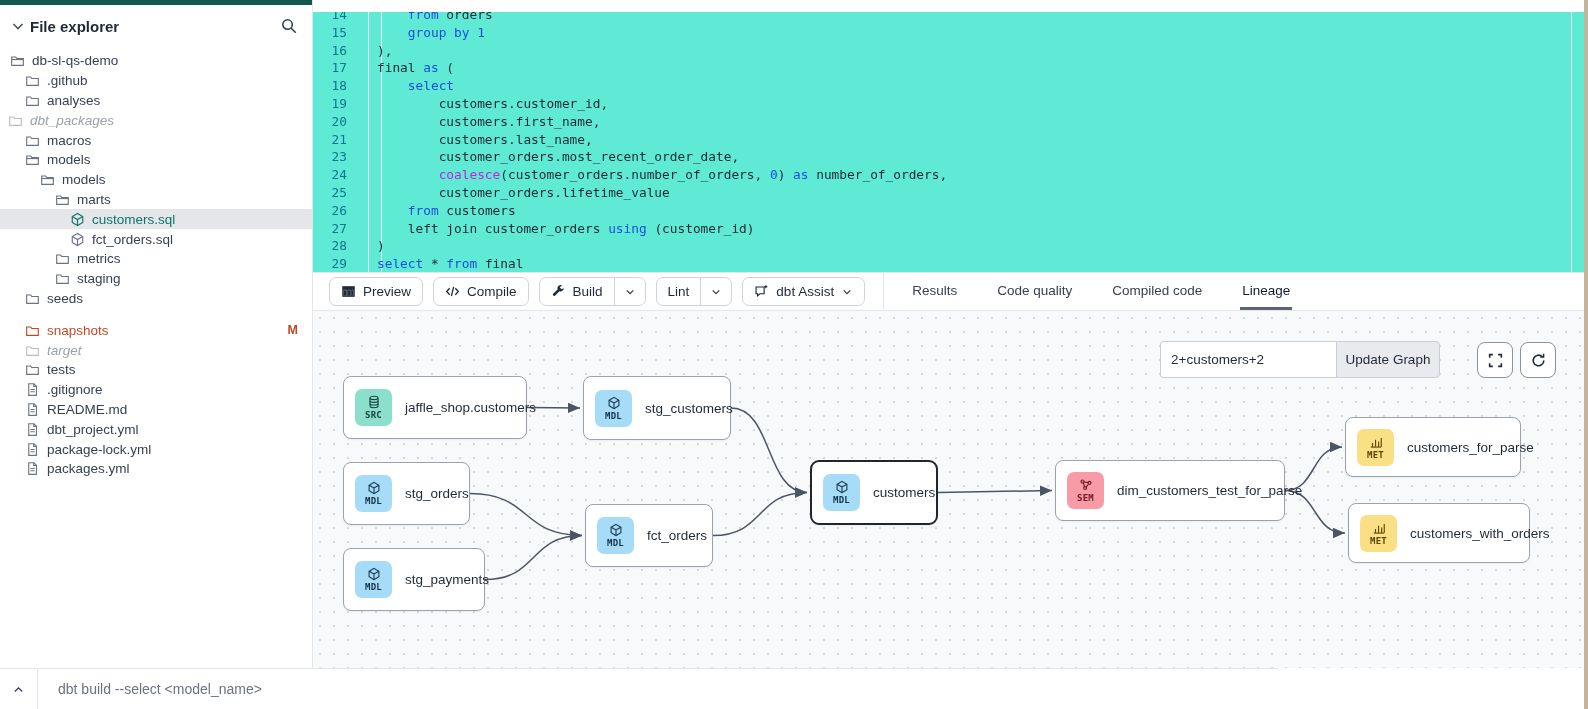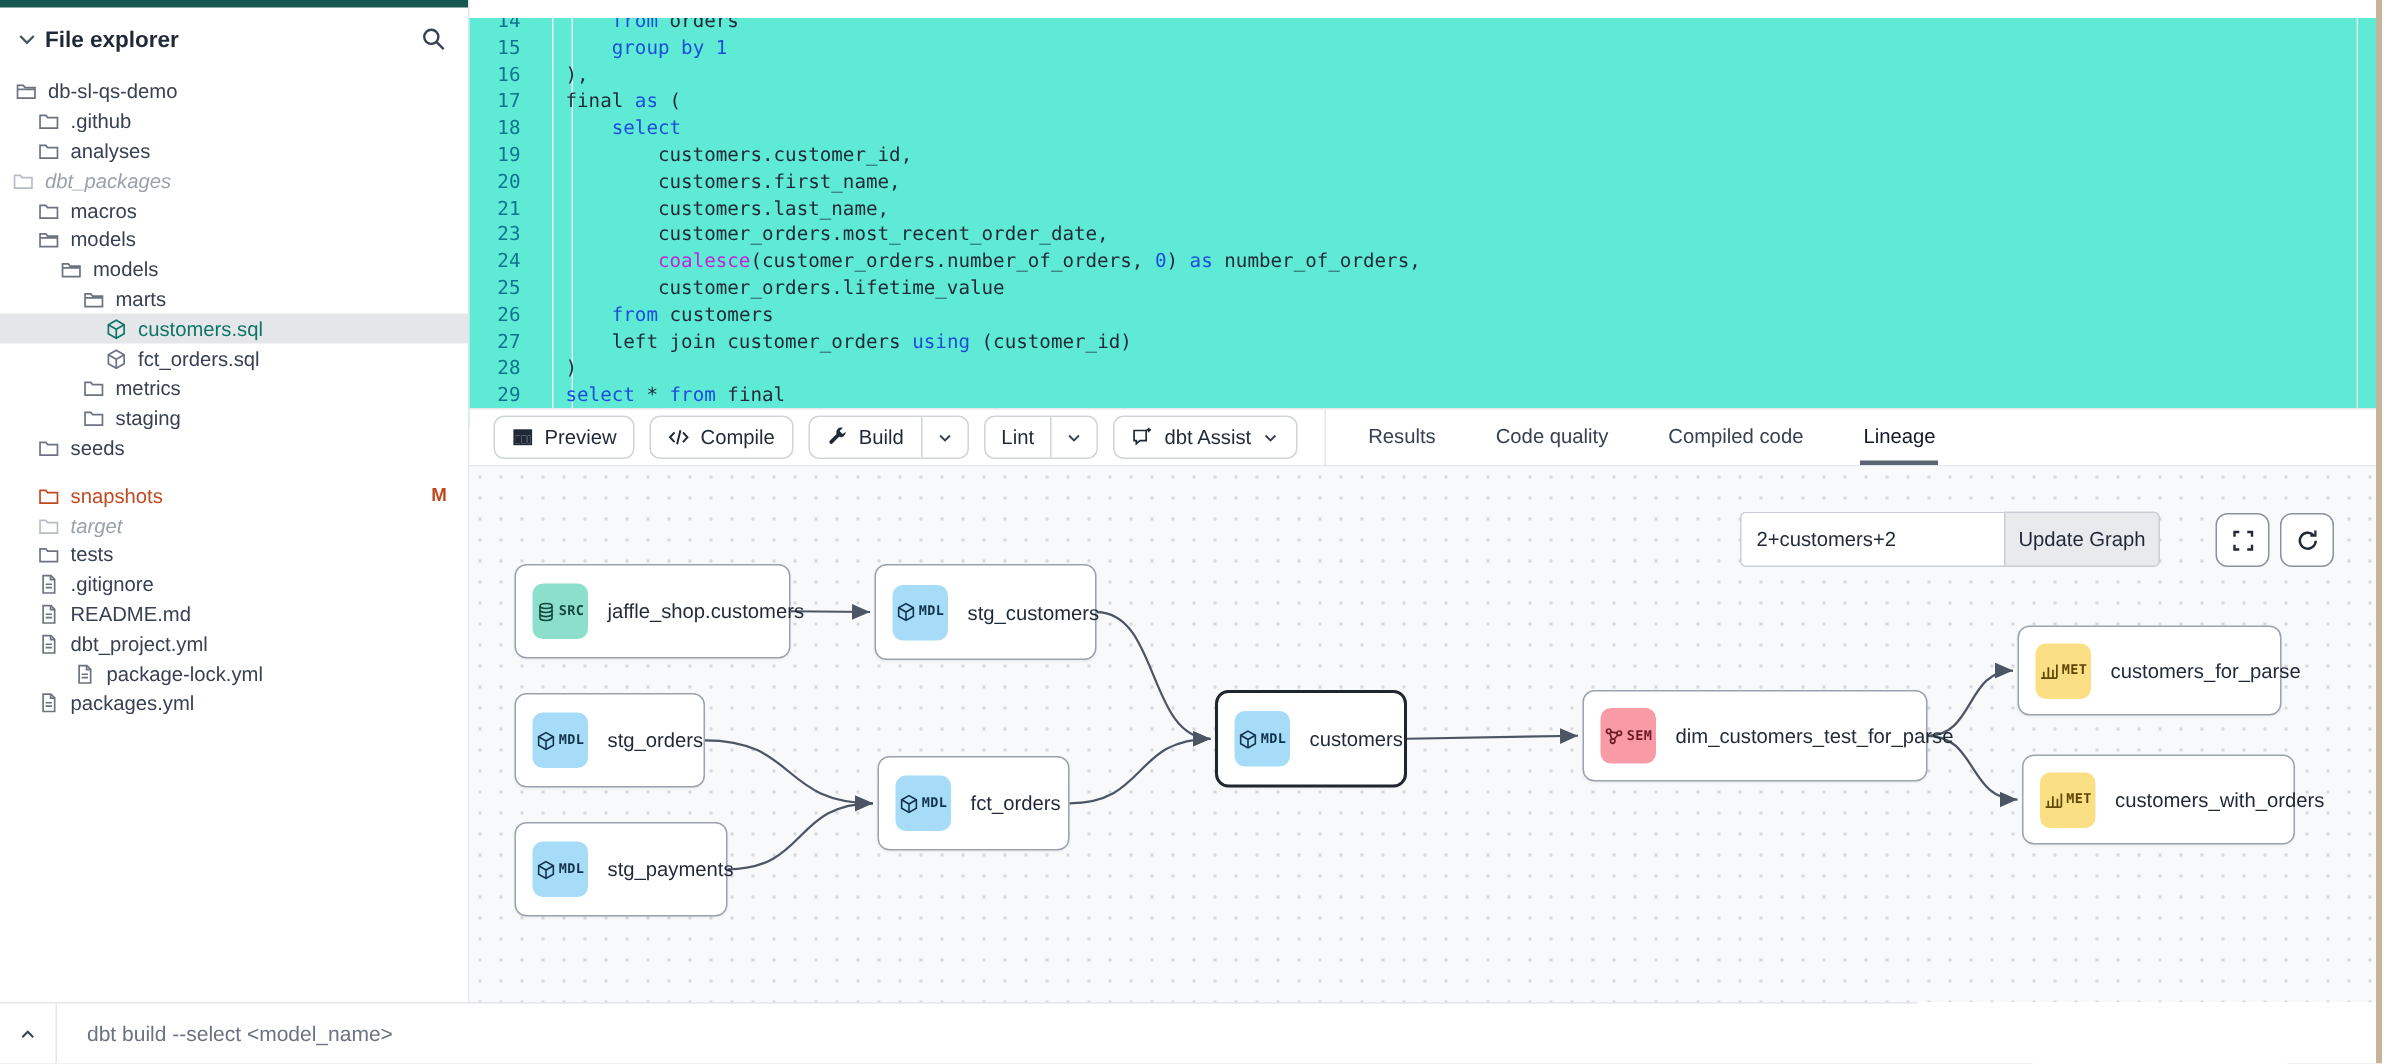"SRC" .nbadge { flex-direction: row -> column }
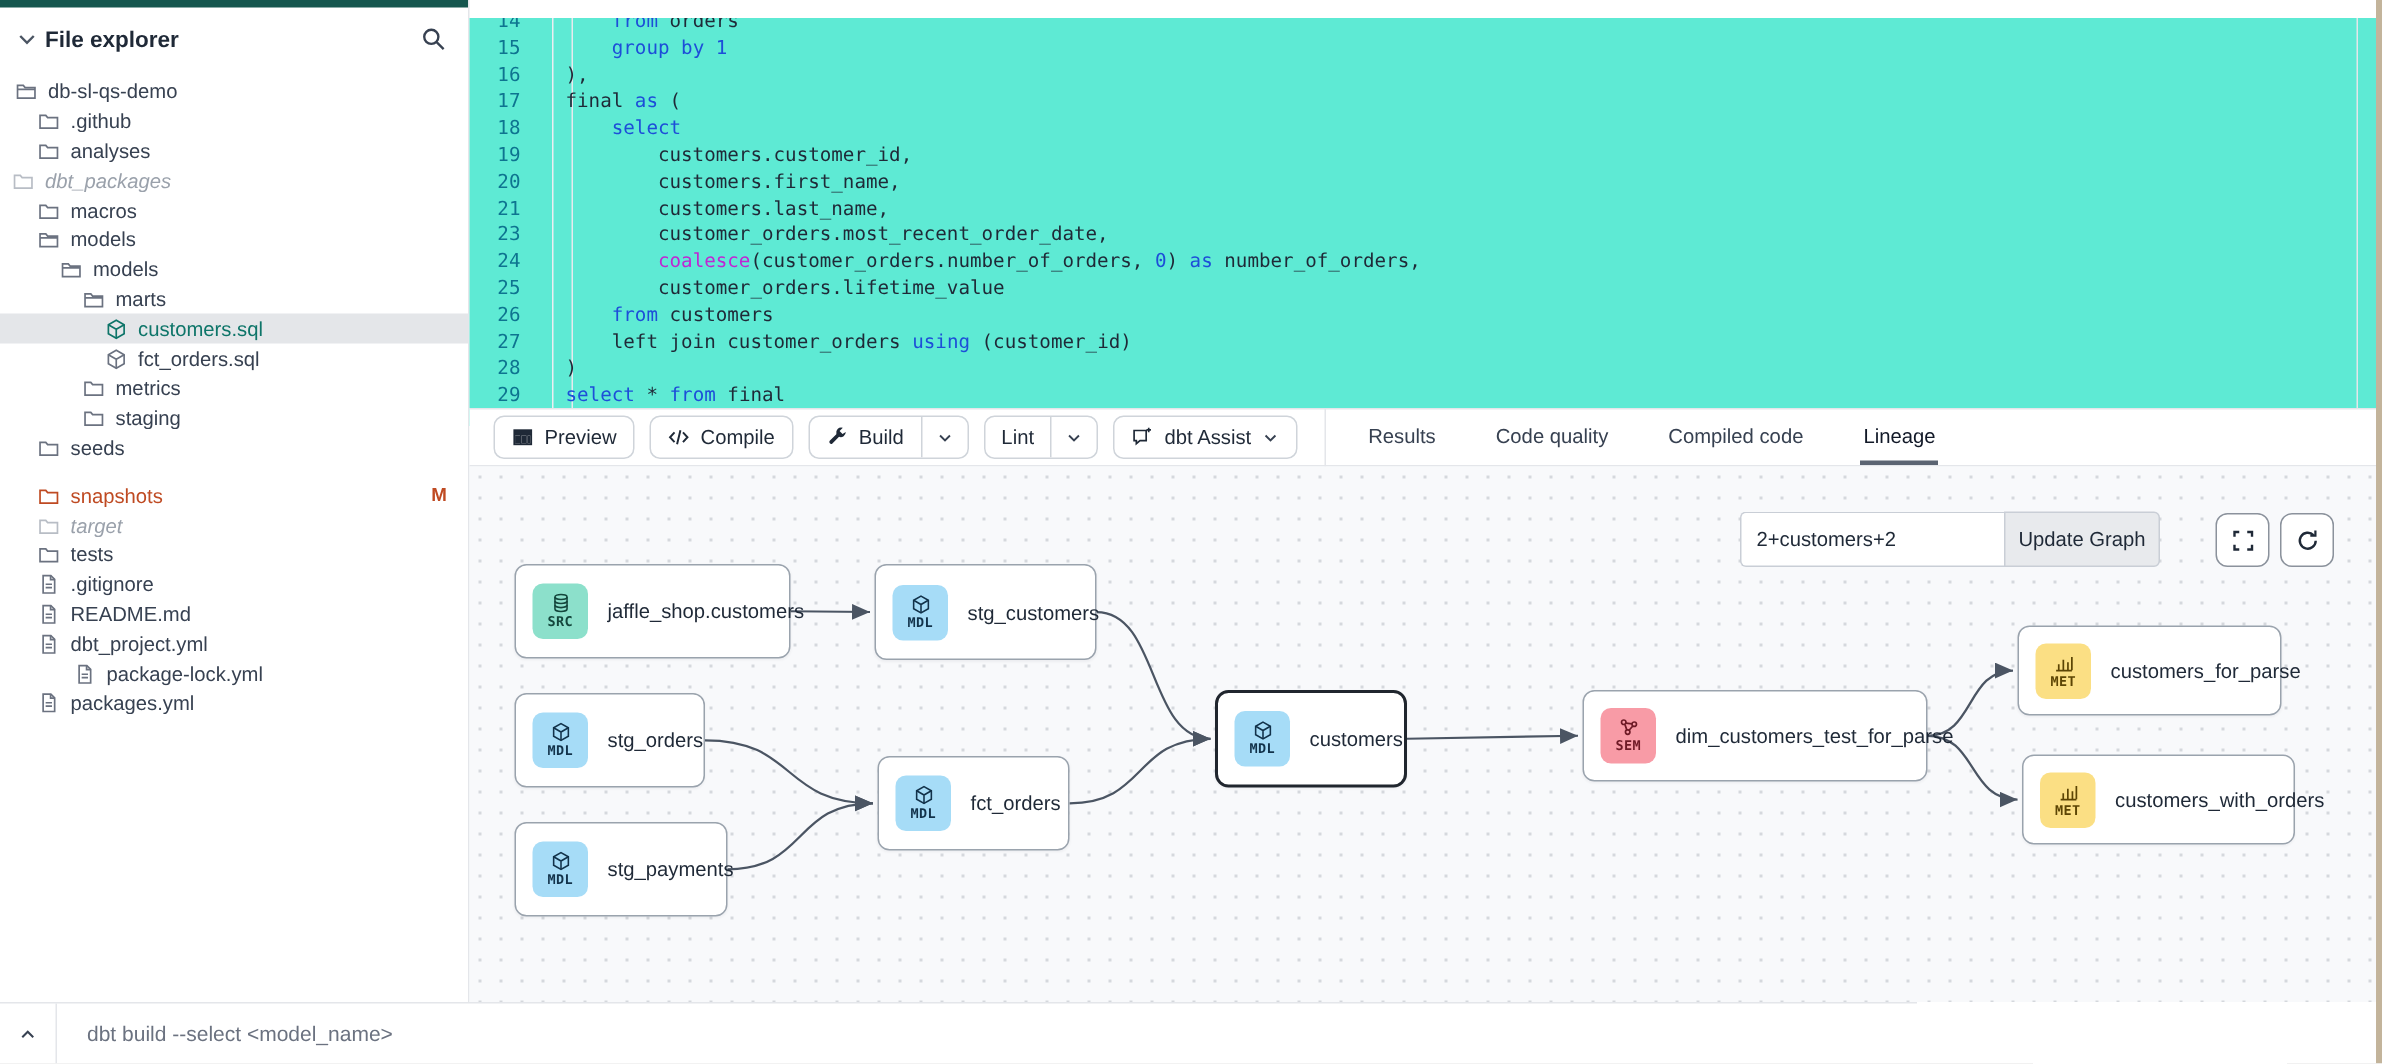"package-lock.yml" div.tree-item { margin-left: 24px -> none }
